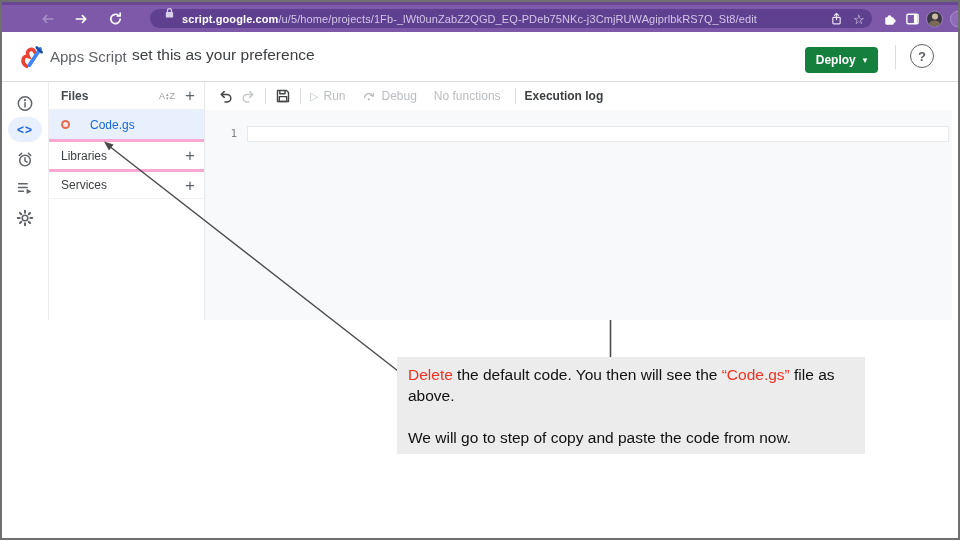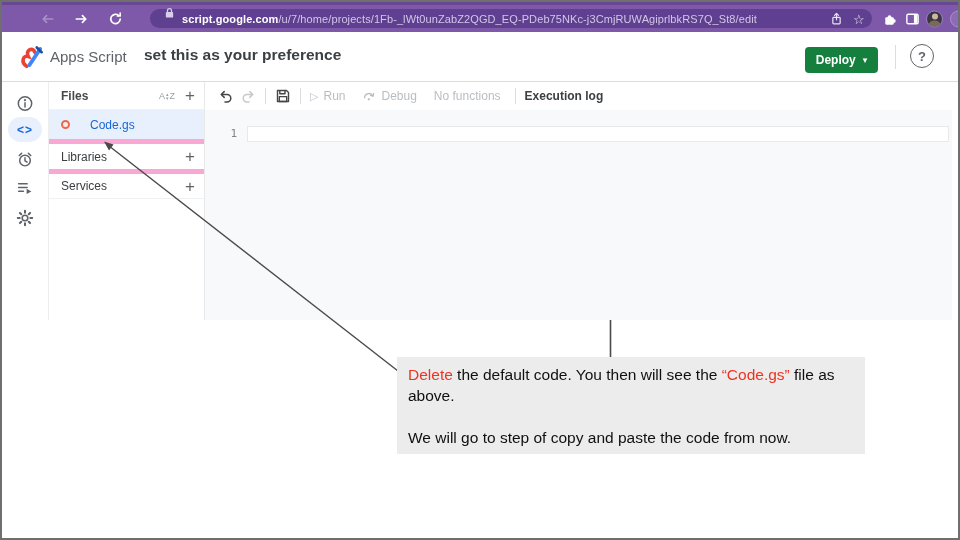"/u/7/home/projects/1Fb-_lWt0unZabZ2QGD_E" span.url-path { text: /u/7/home/projects/1Fb- -> /u/5/home/projects/1Fb- }
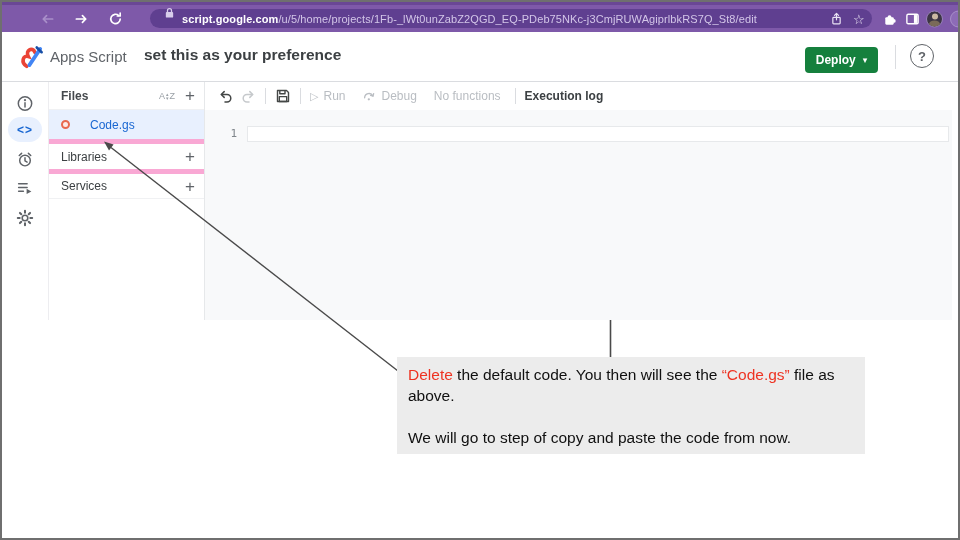"set this as your preference" #project-title { font-weight: bold -> normal; left: 142px -> 130px }
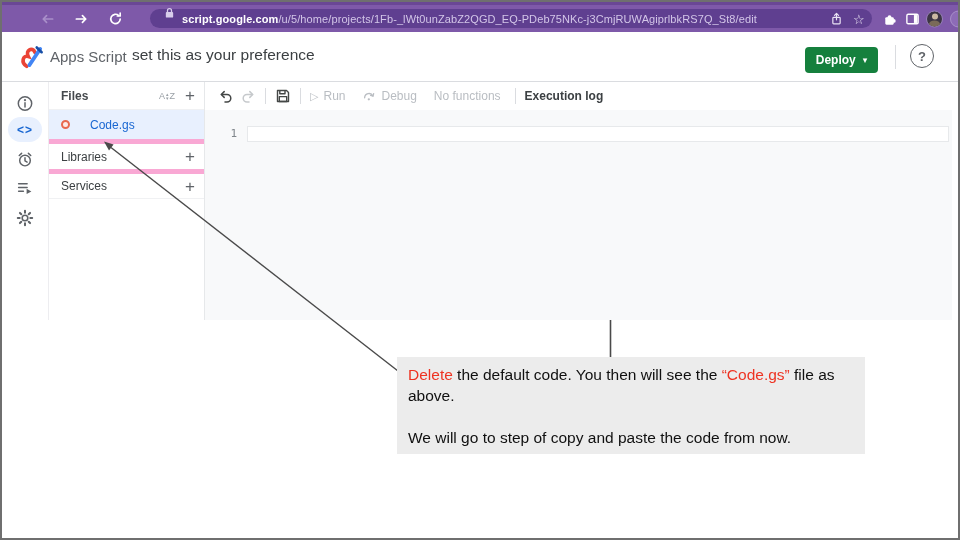"Libraries" .f-row { border-top: 5px solid #f9a8d4 -> 3px solid #f9a8d4 }
